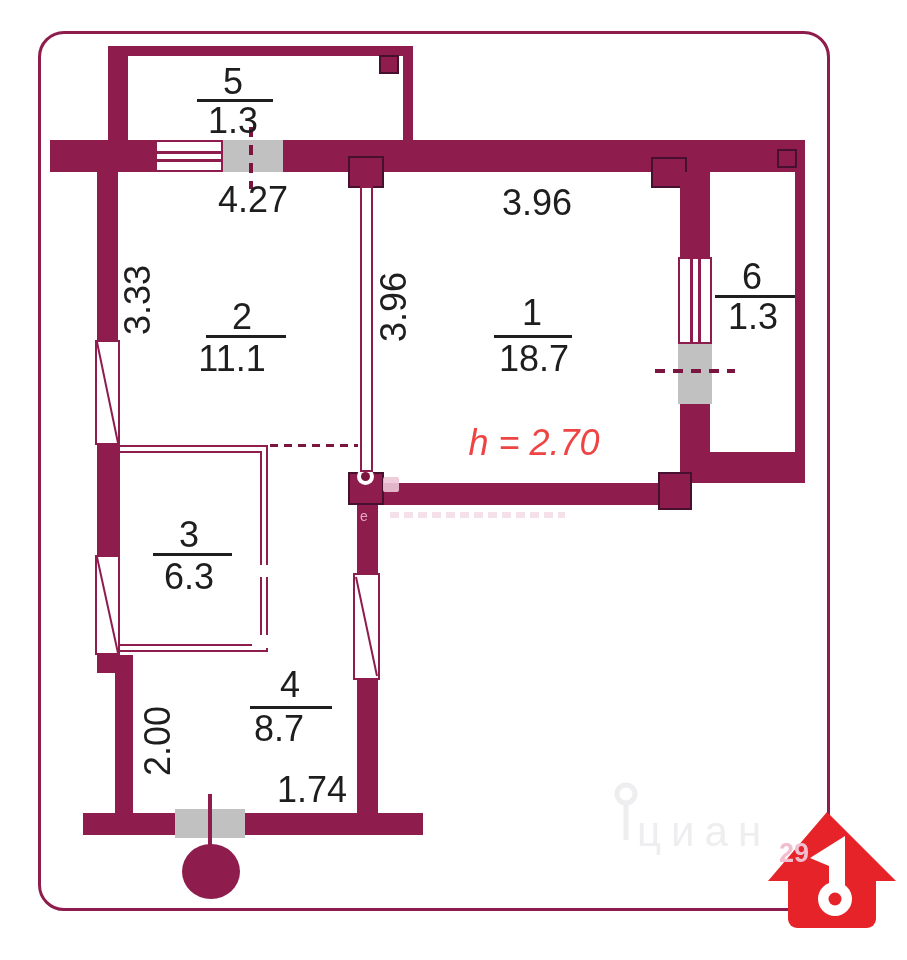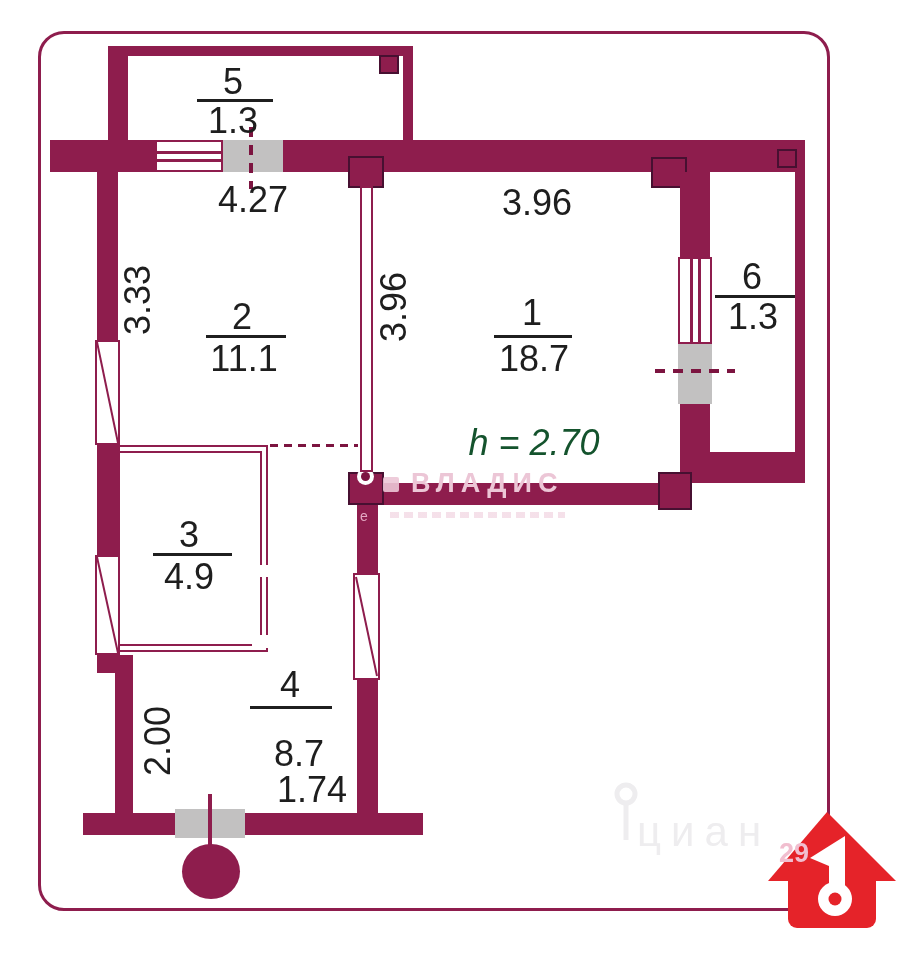"11.1" div.lbl { left: 244px -> 232px }
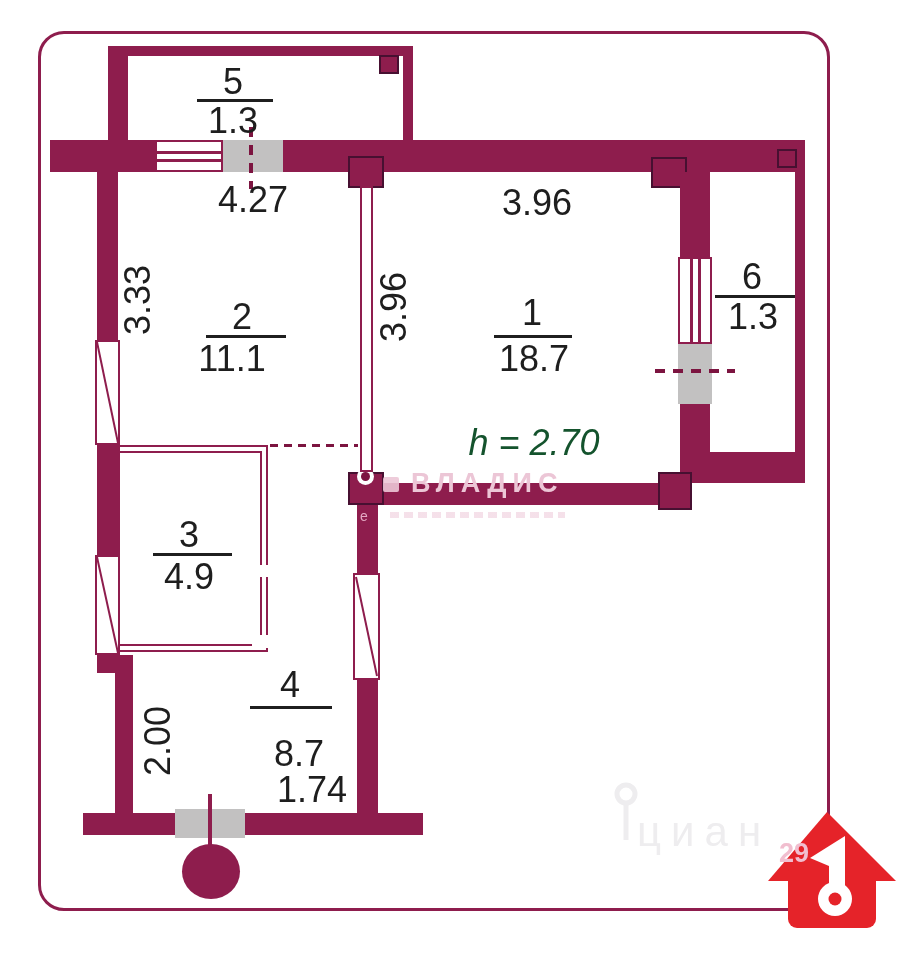"h = 2.70" .hnote { color: #14532d -> #ef4444 }
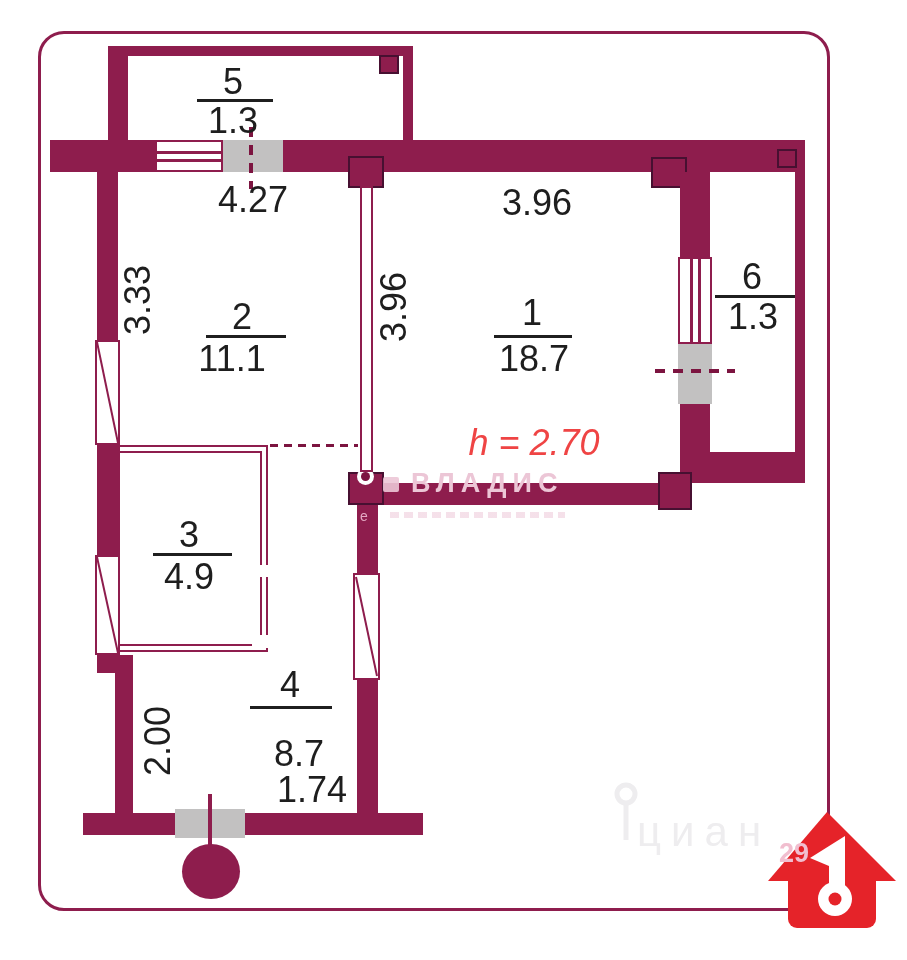"ВЛАДИС" div.wmVladis { html: <div>ВЛАДИС</div> -> none }
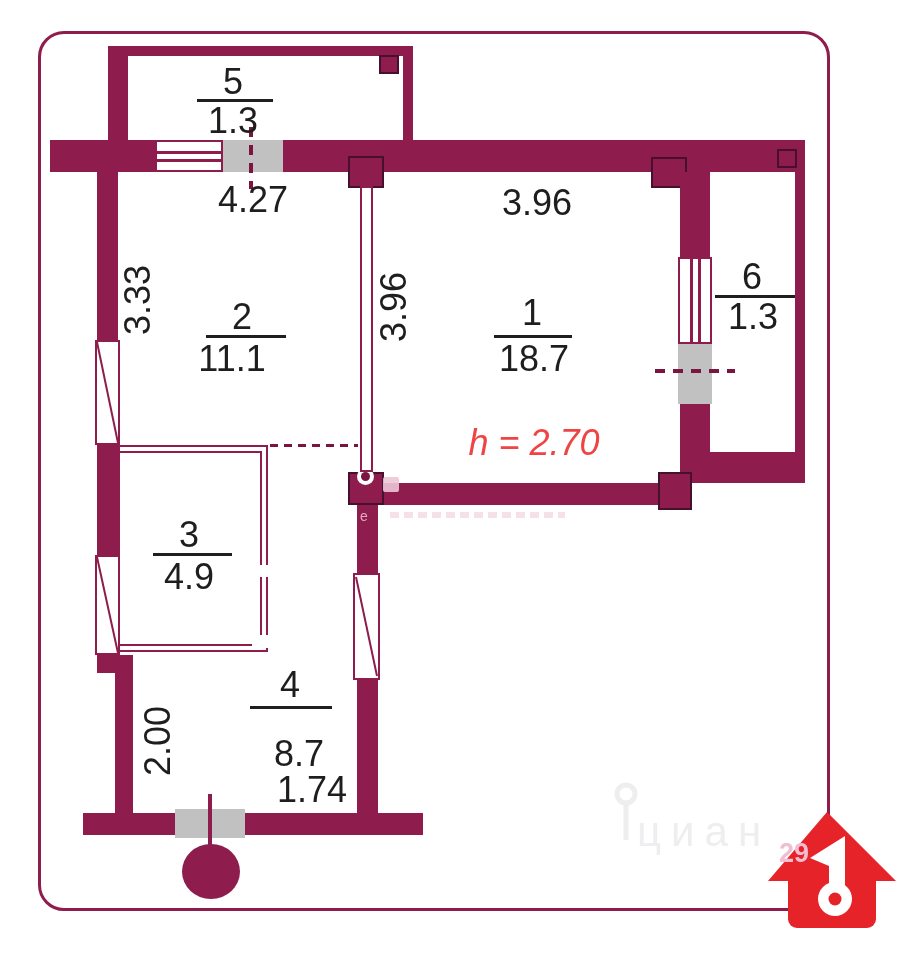"4.9" div.lbl { text: 4.9 -> 6.3 }
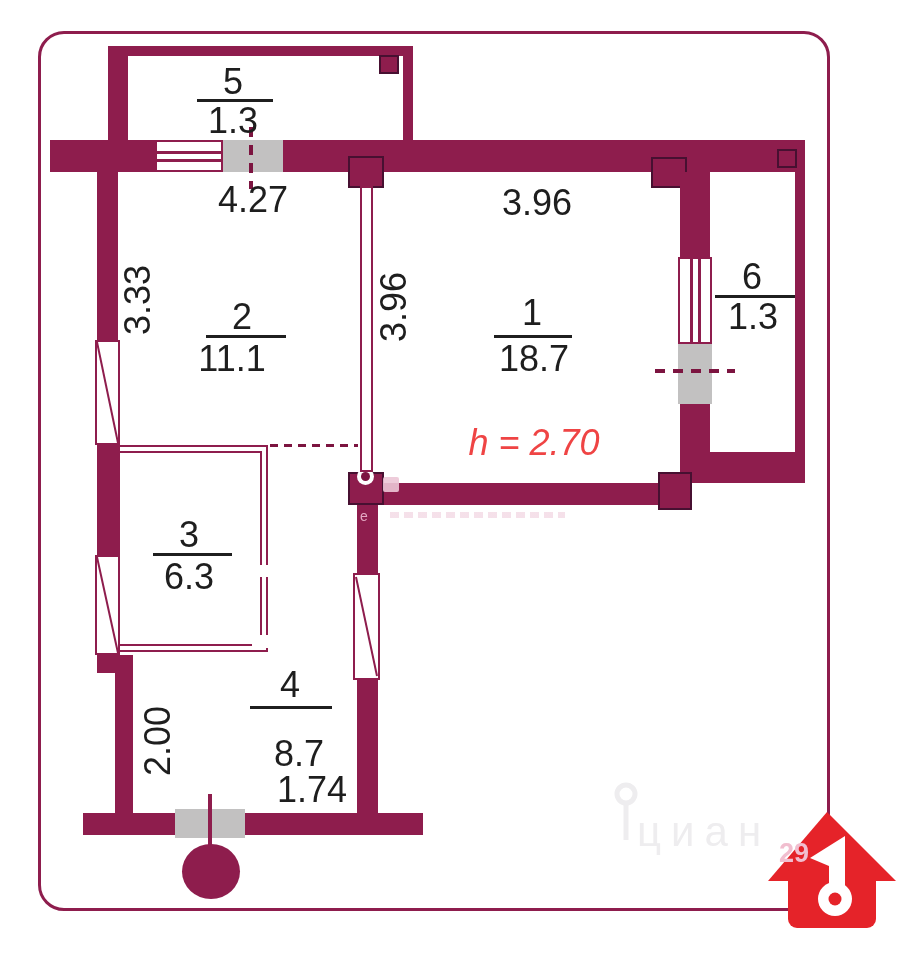"8.7" div.lbl { left: 299px -> 279px; margin-top: 25px -> none }
